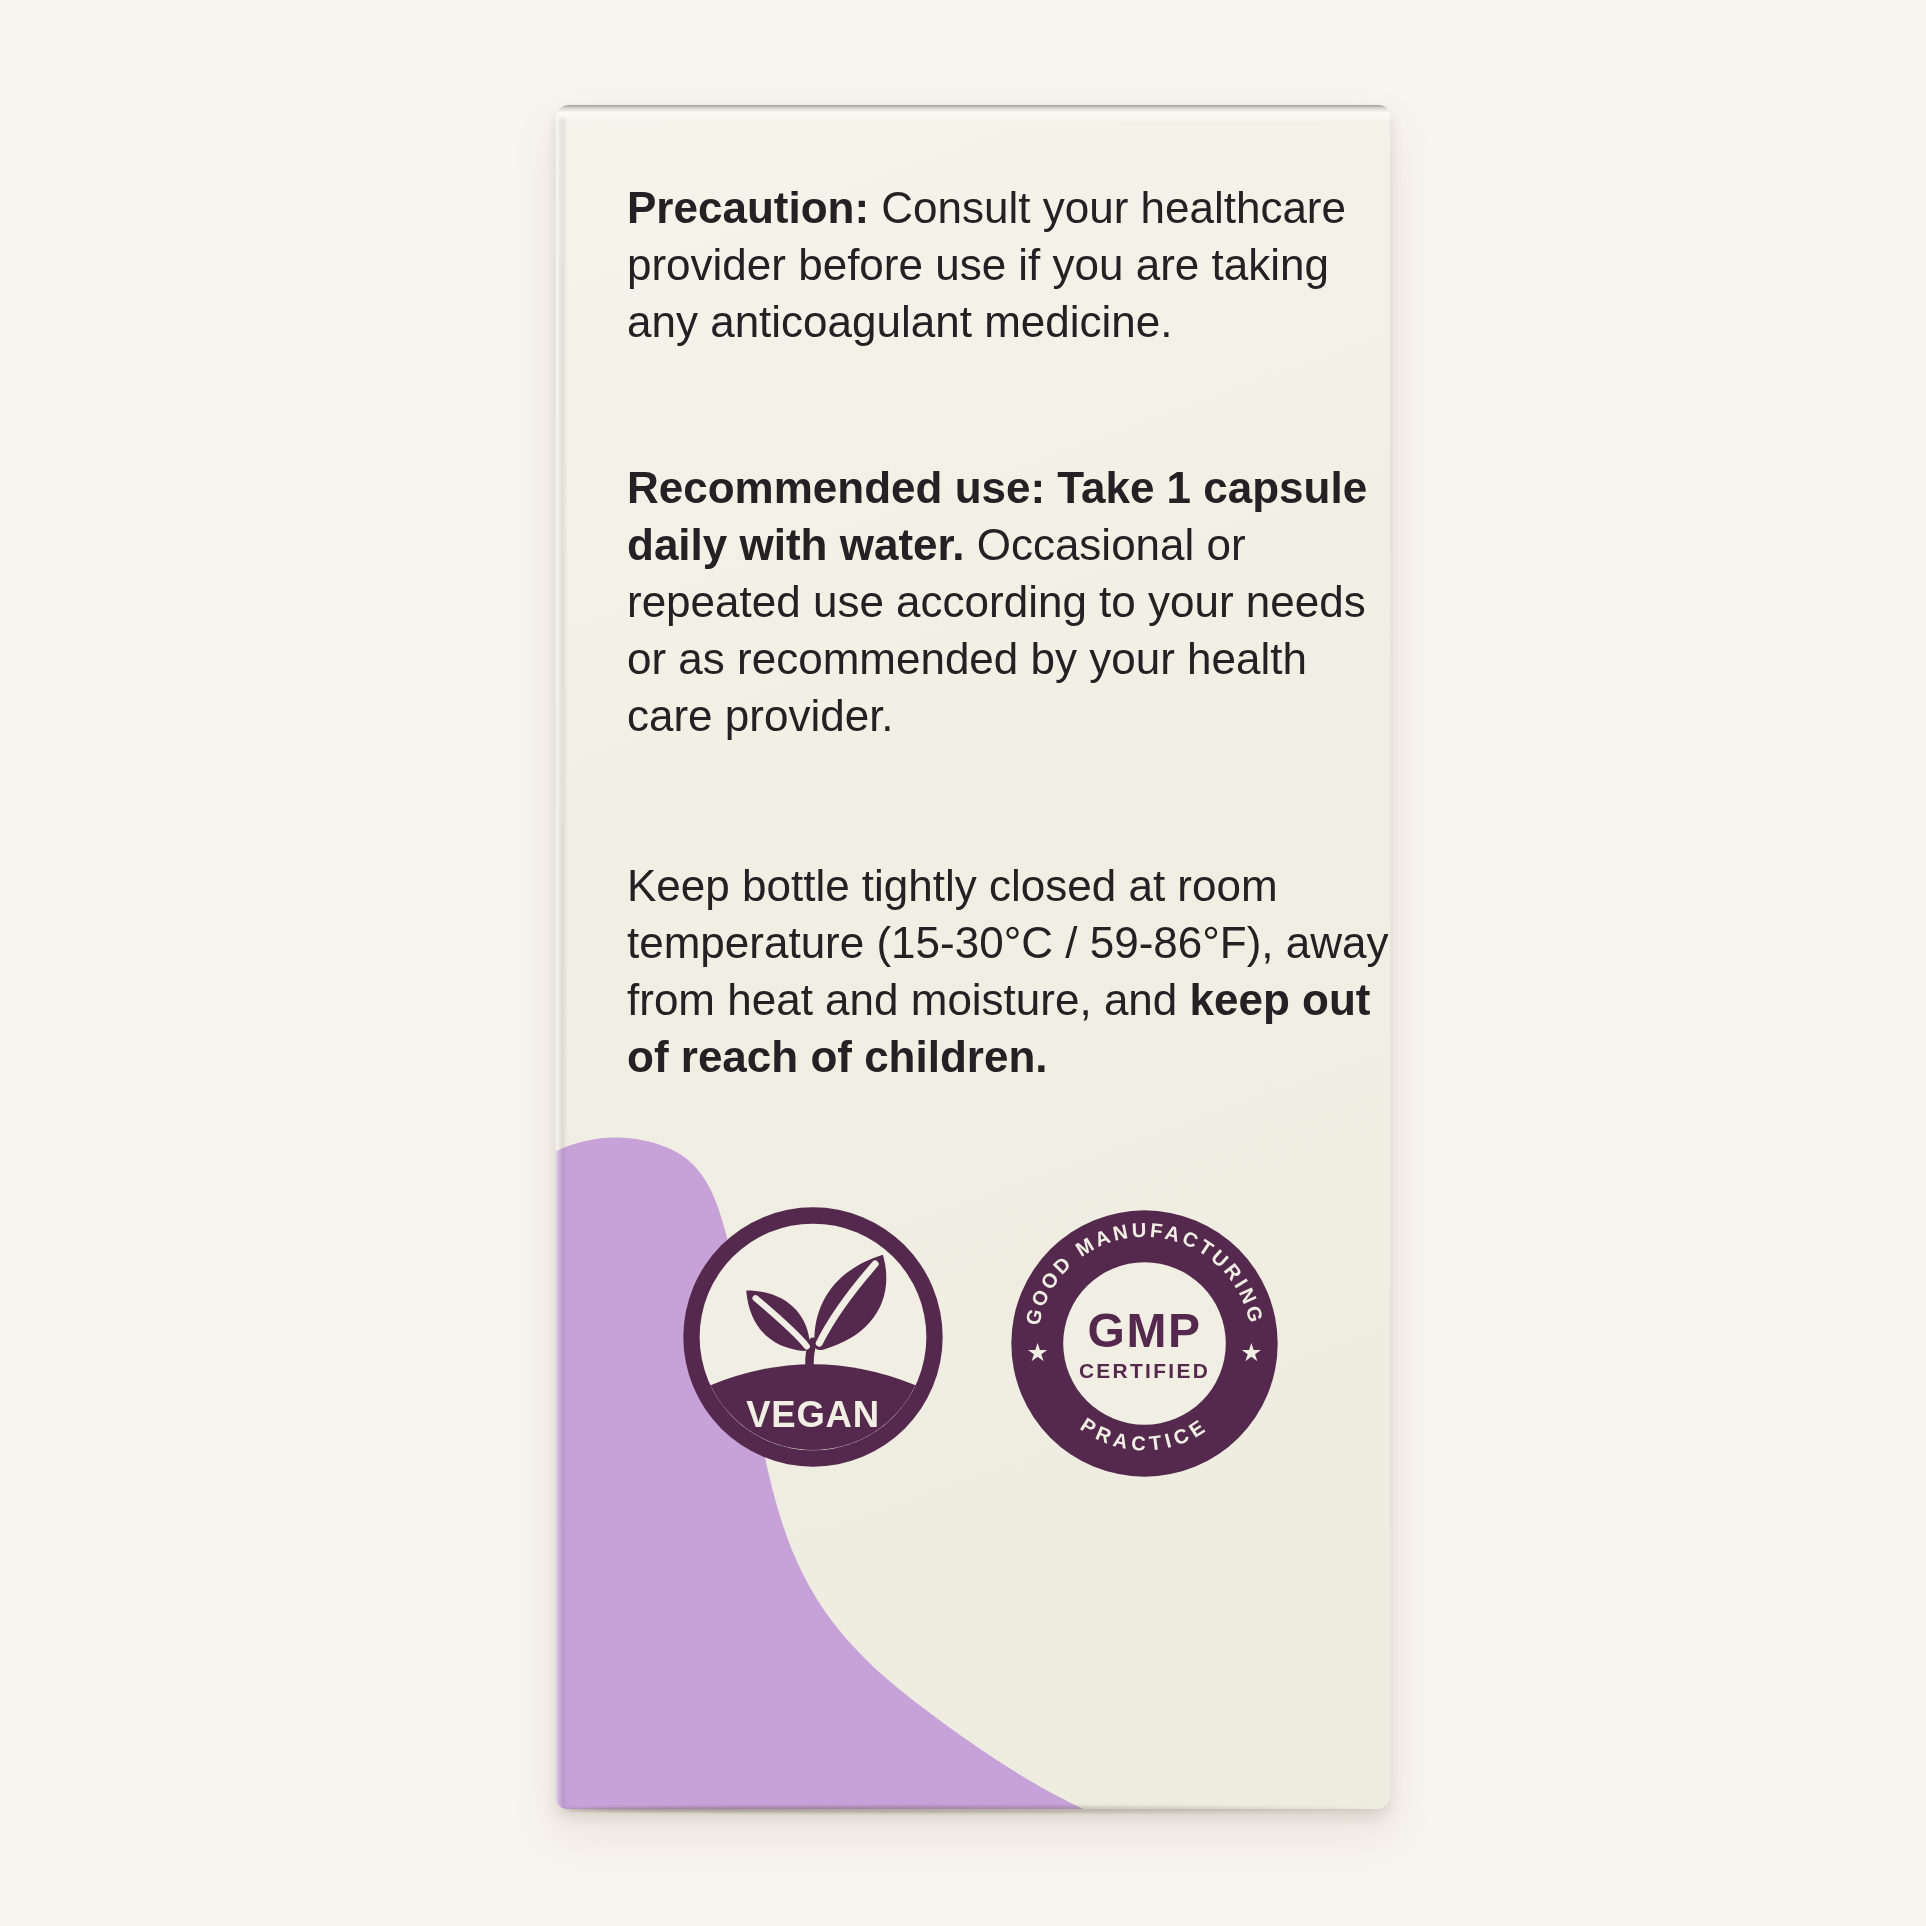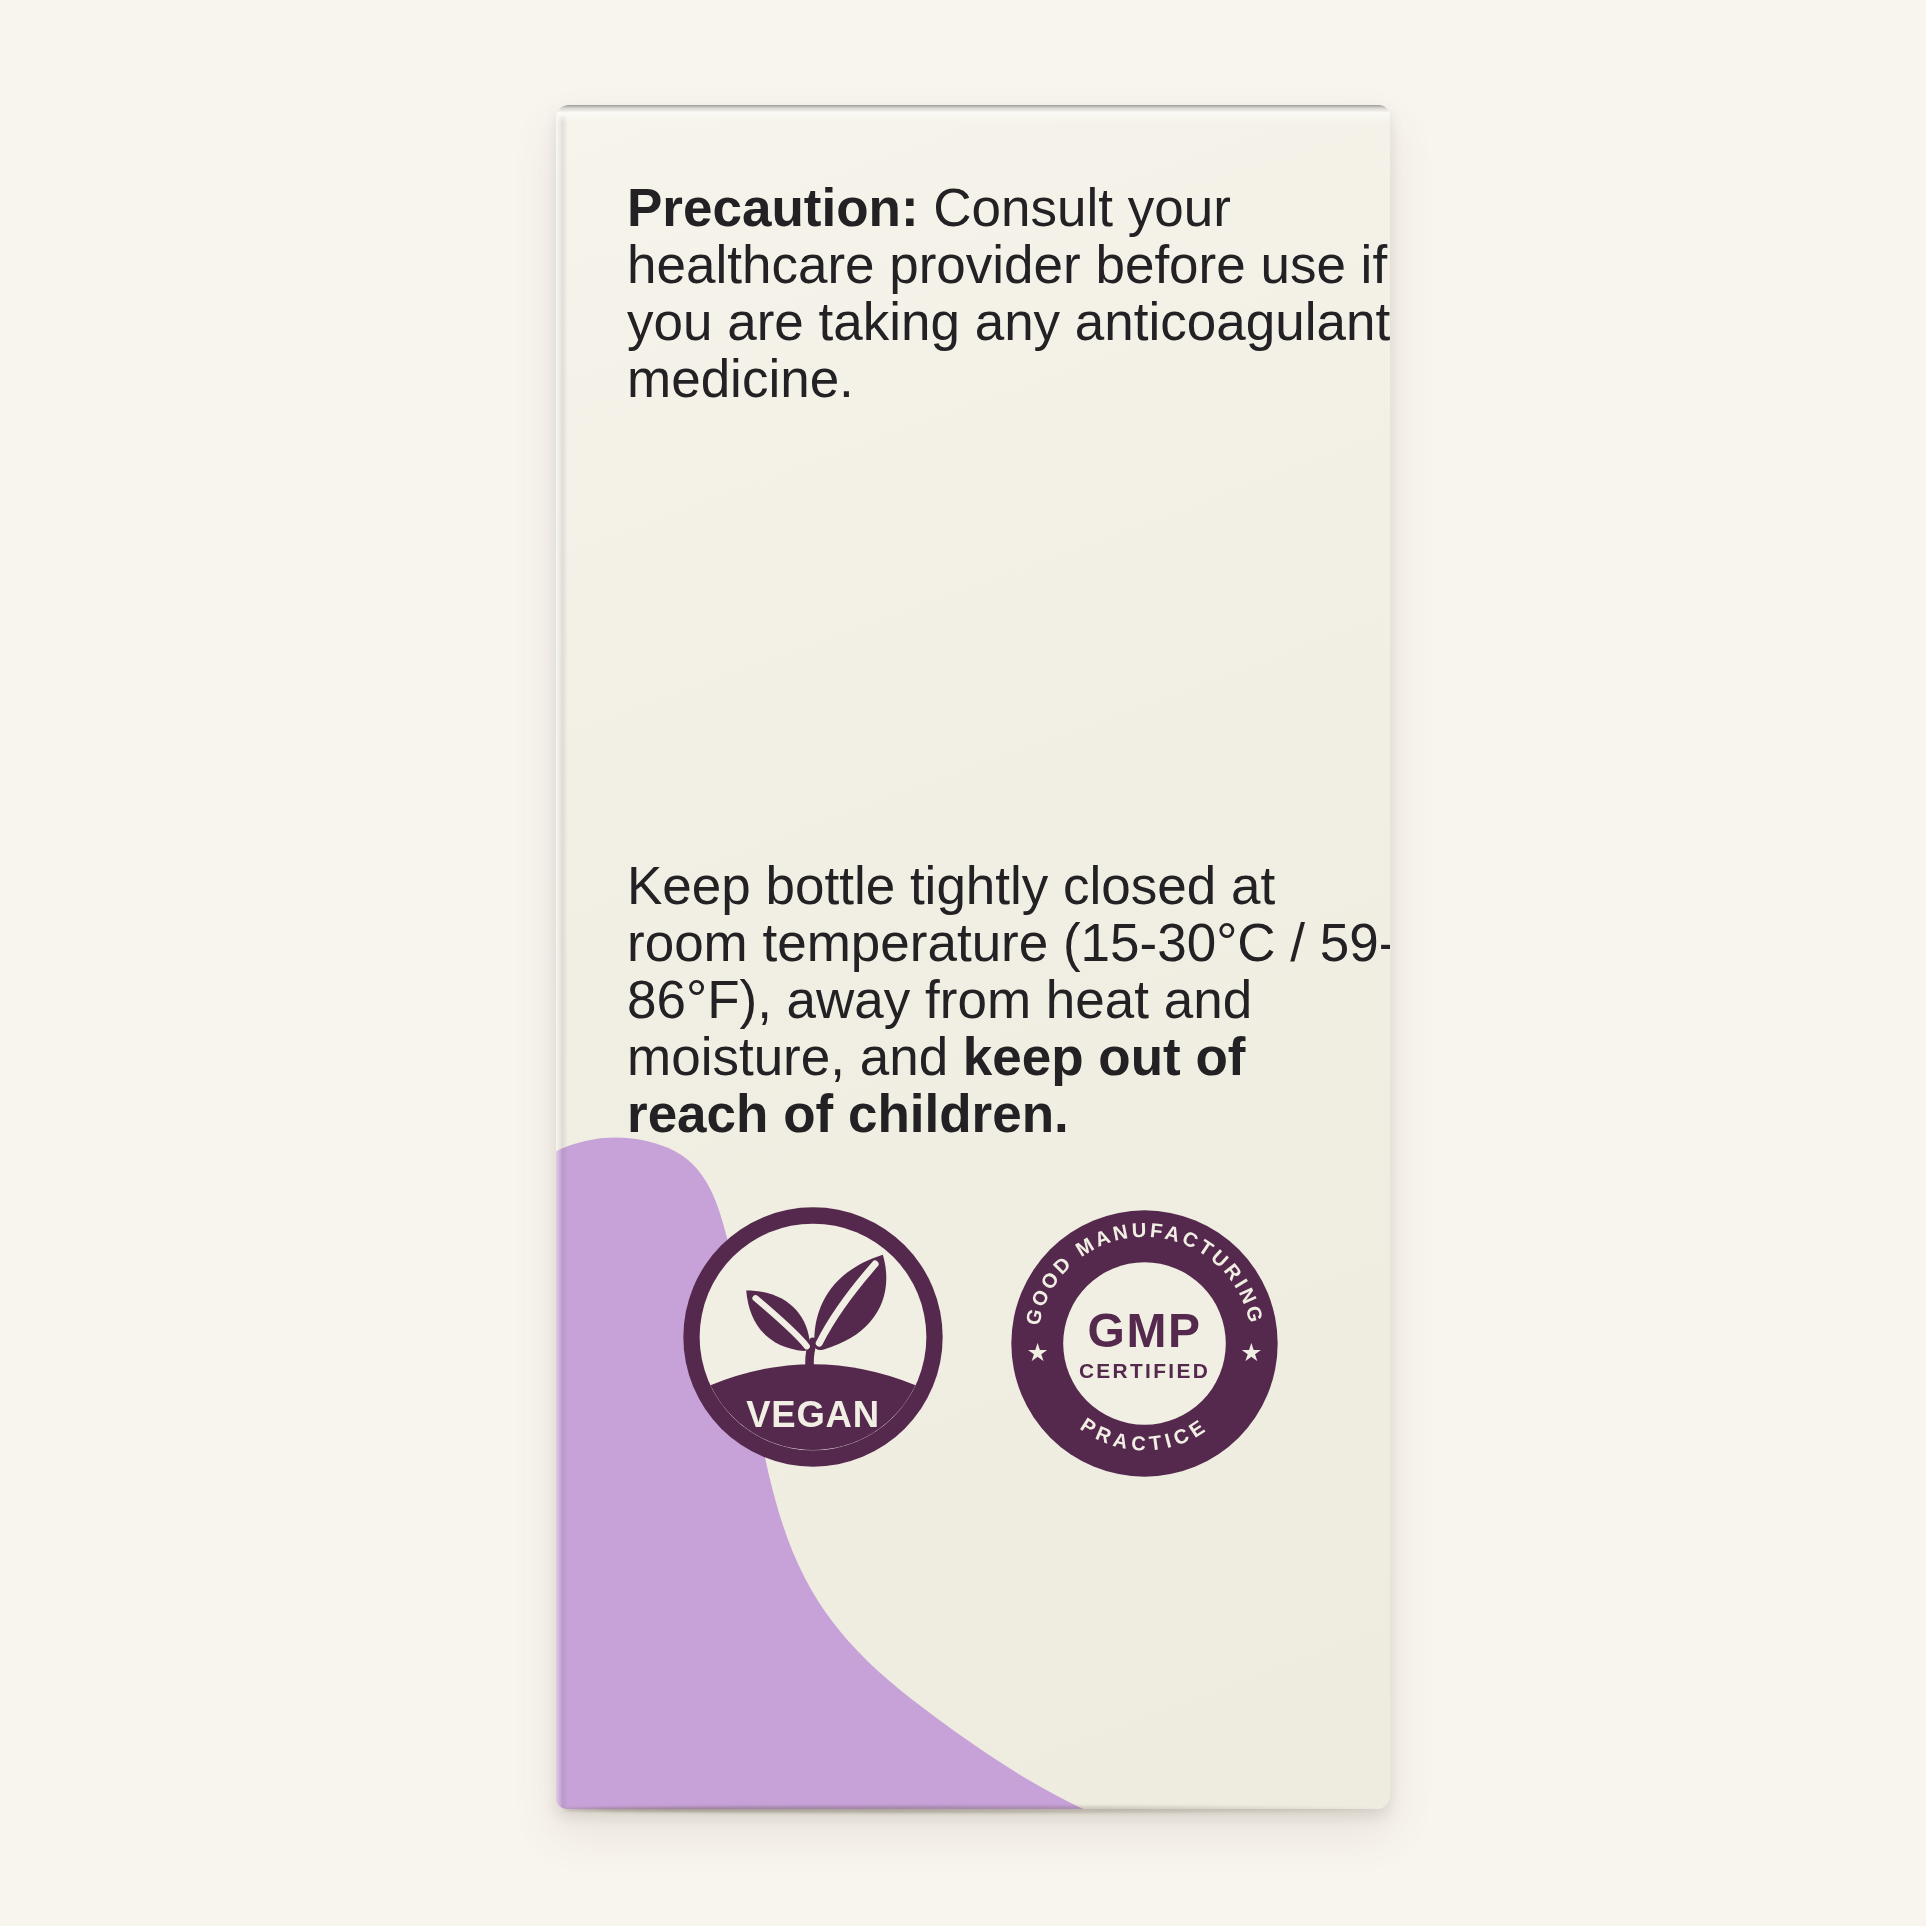"Precaution: Consult your healthcare" .para { font-size: 53px -> 44px }
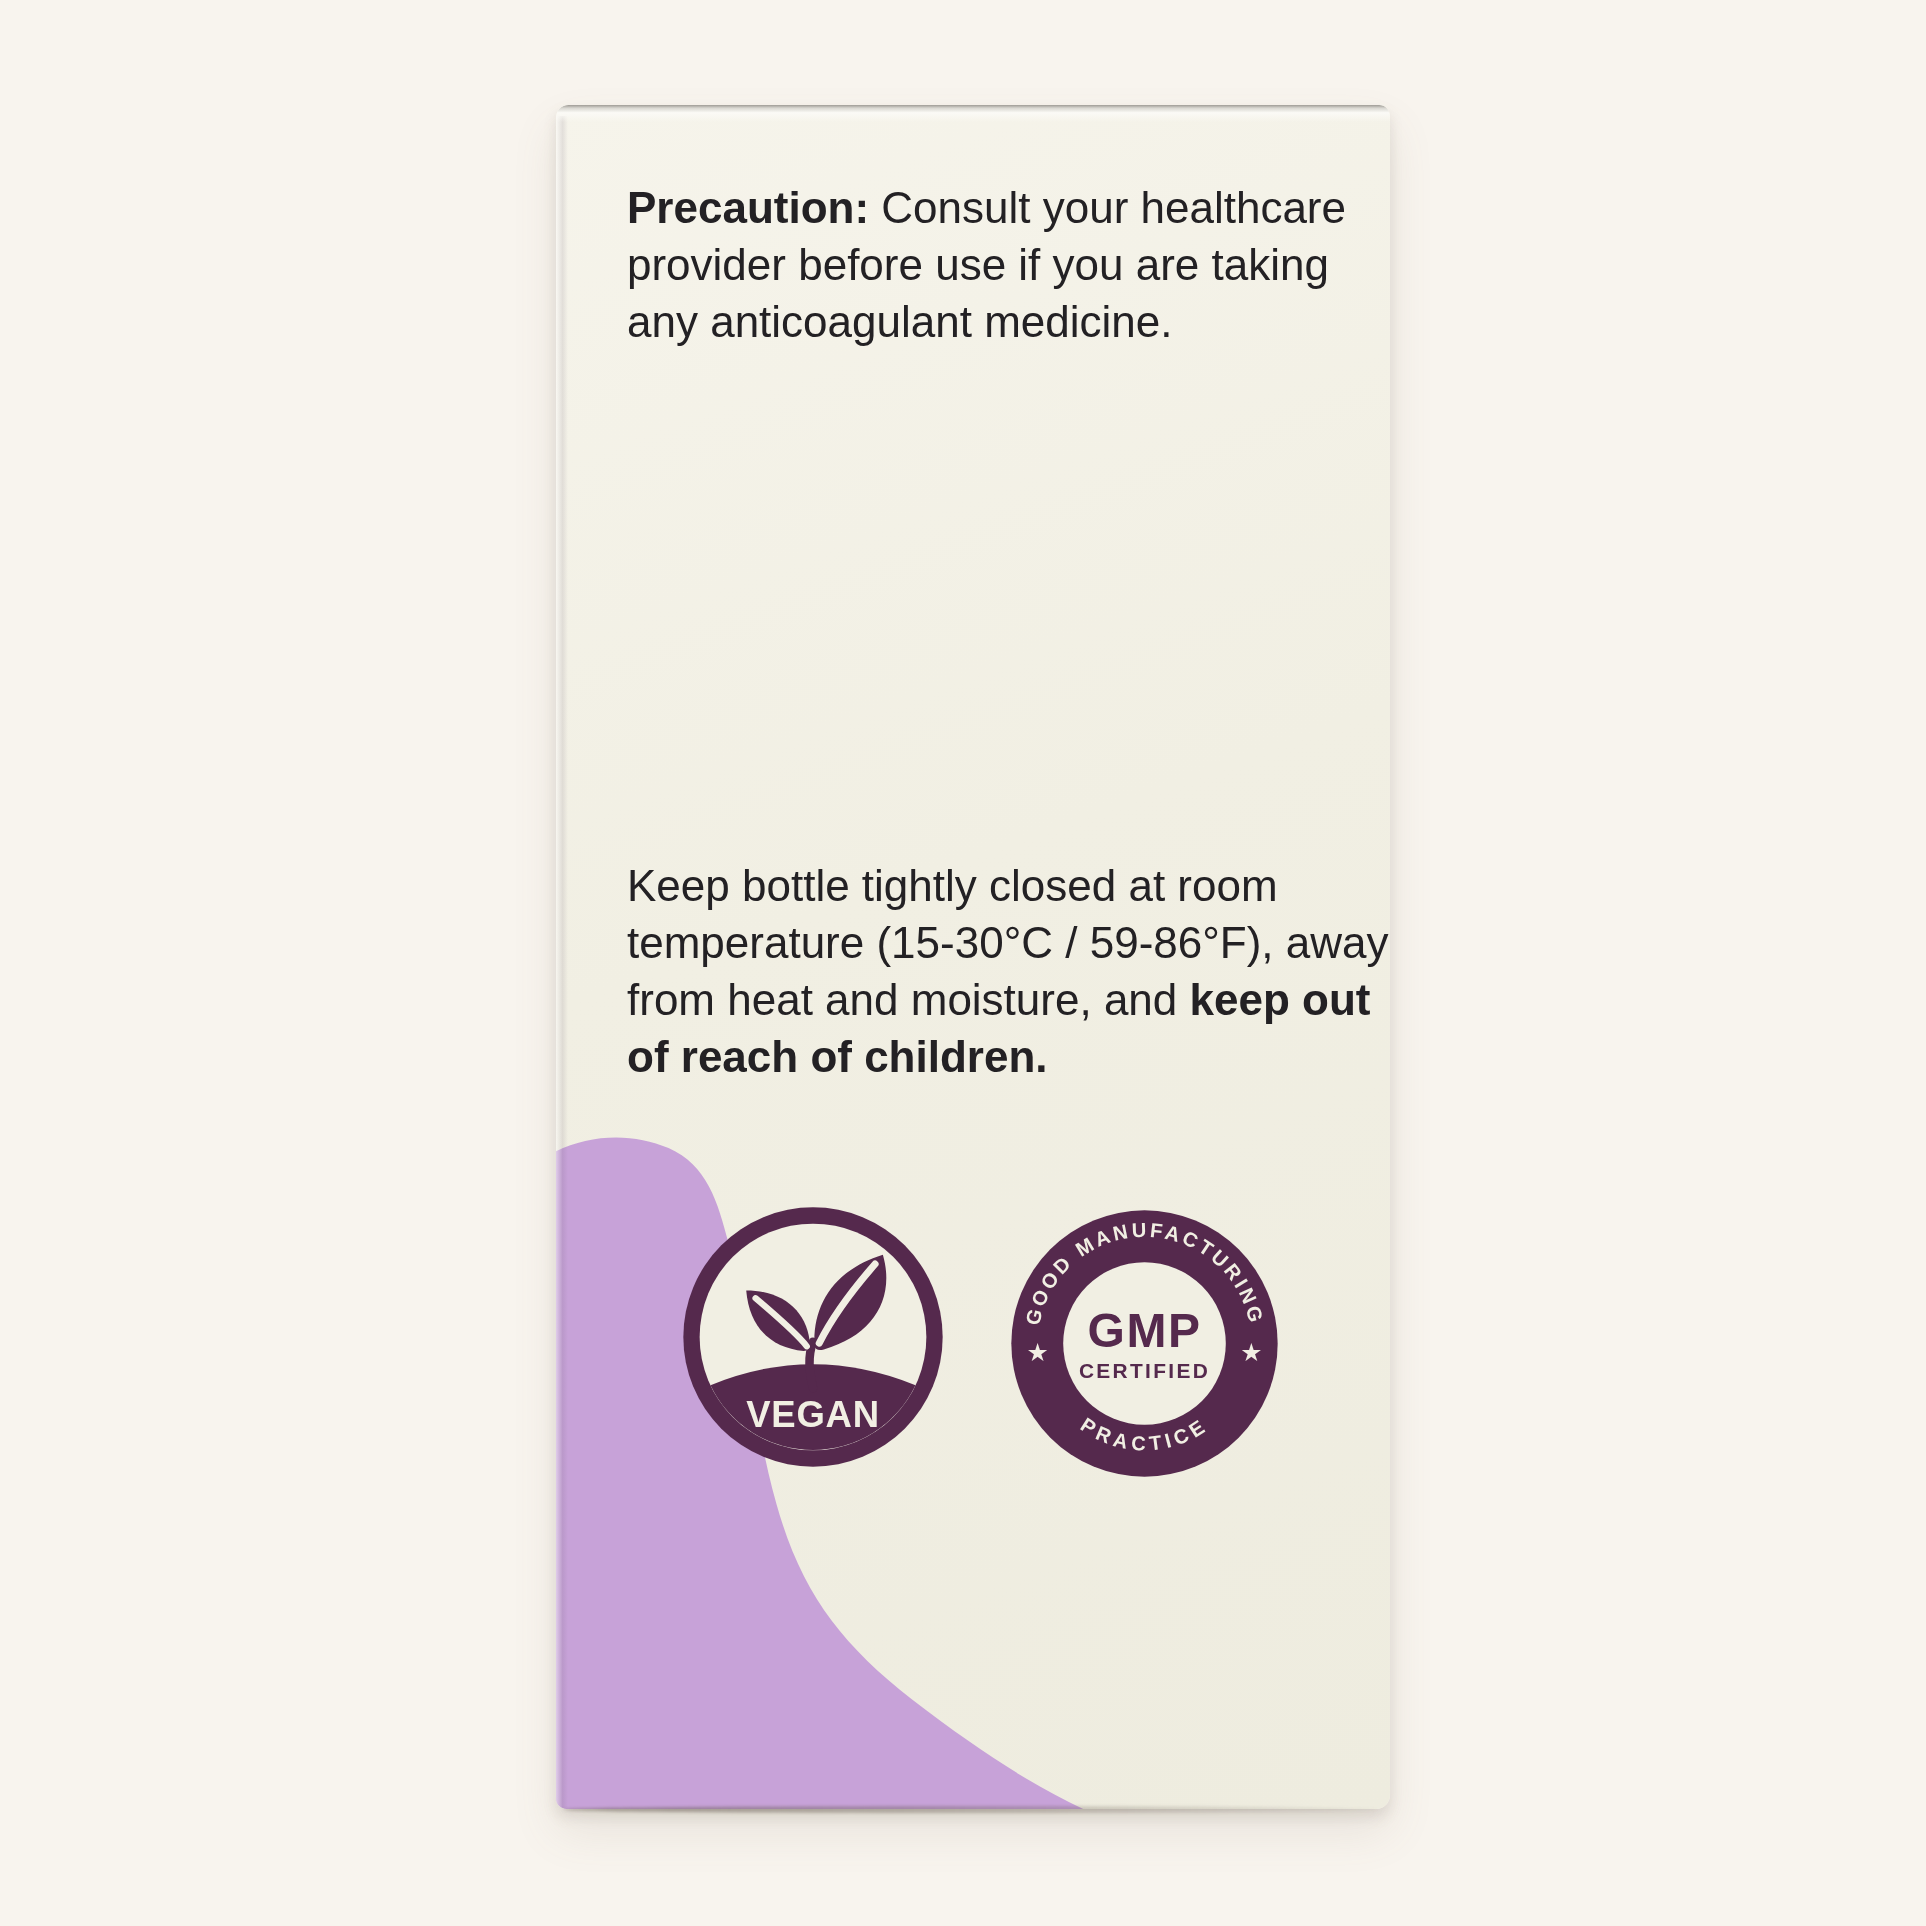"Recommended use: Take 1 capsule" div.para { html: none -> <div> <b>Recommended use: Take 1 capsule daily with water. </b><span>Occasional or repeated use according to your needs or as recommended by your health care provider.</span> </div> }
